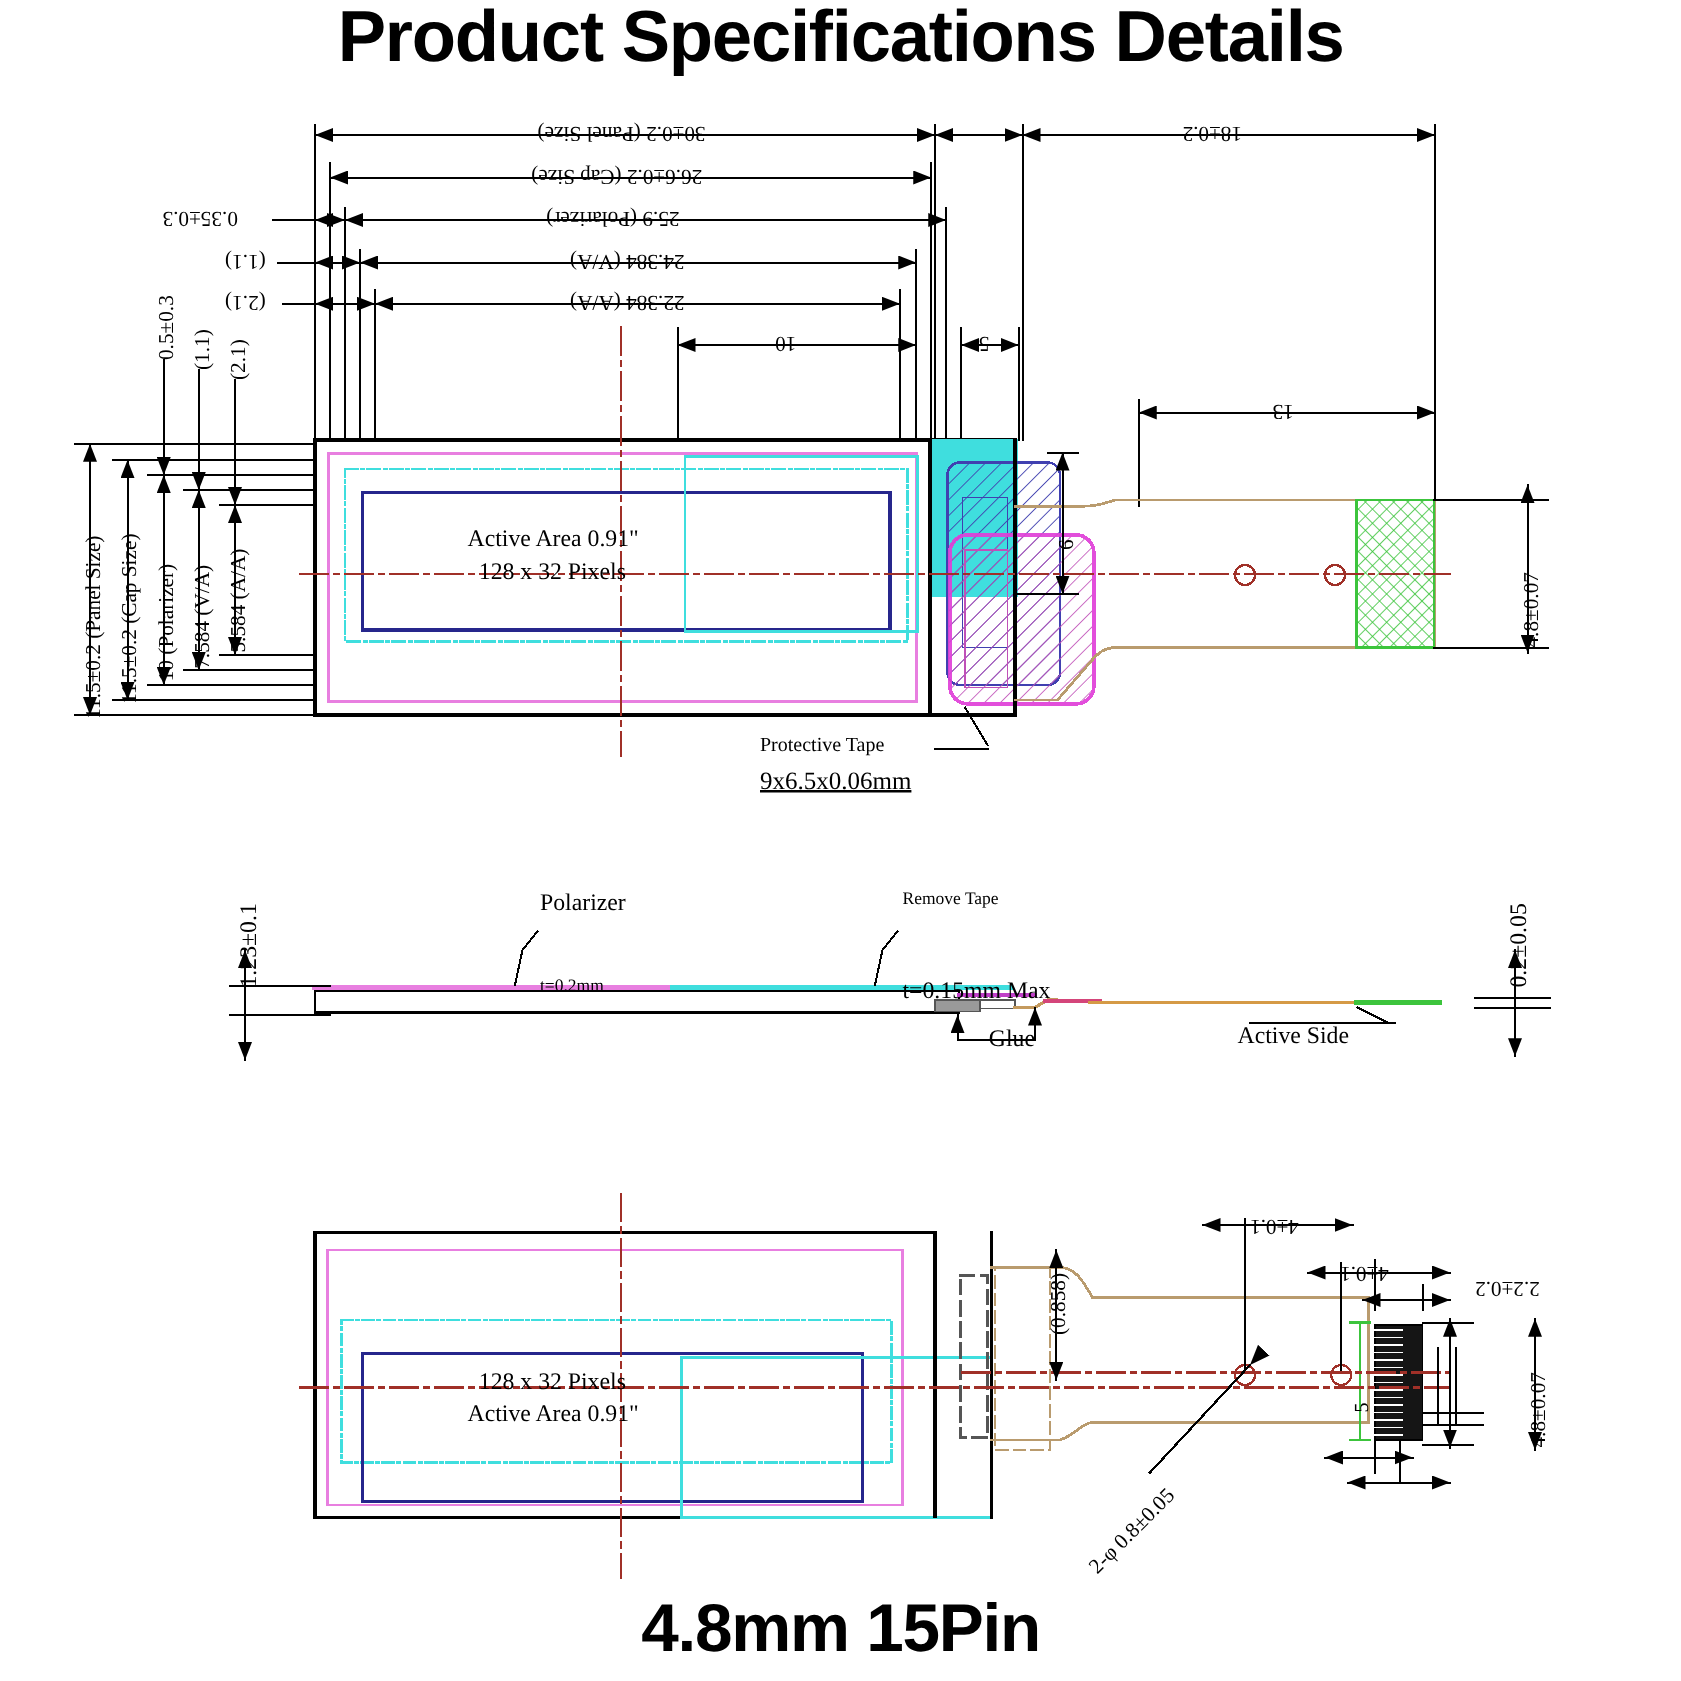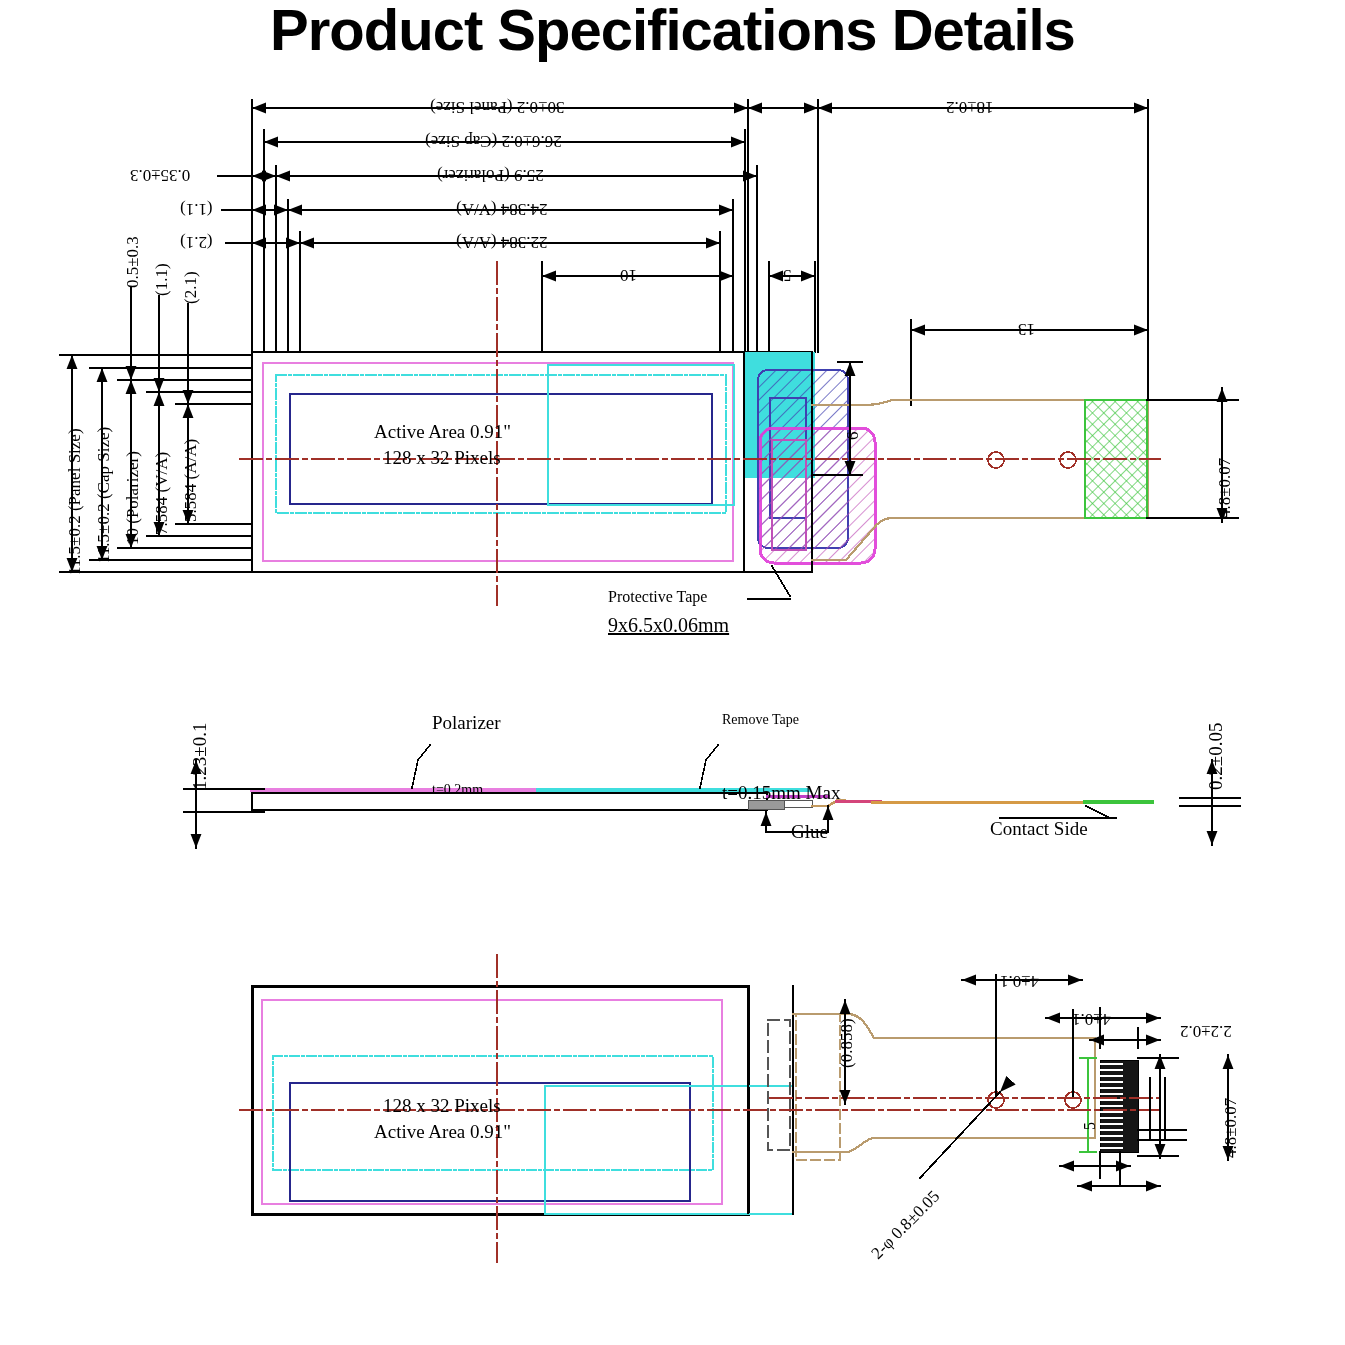"Contact Side" div.lbl { text: Contact -> Active }
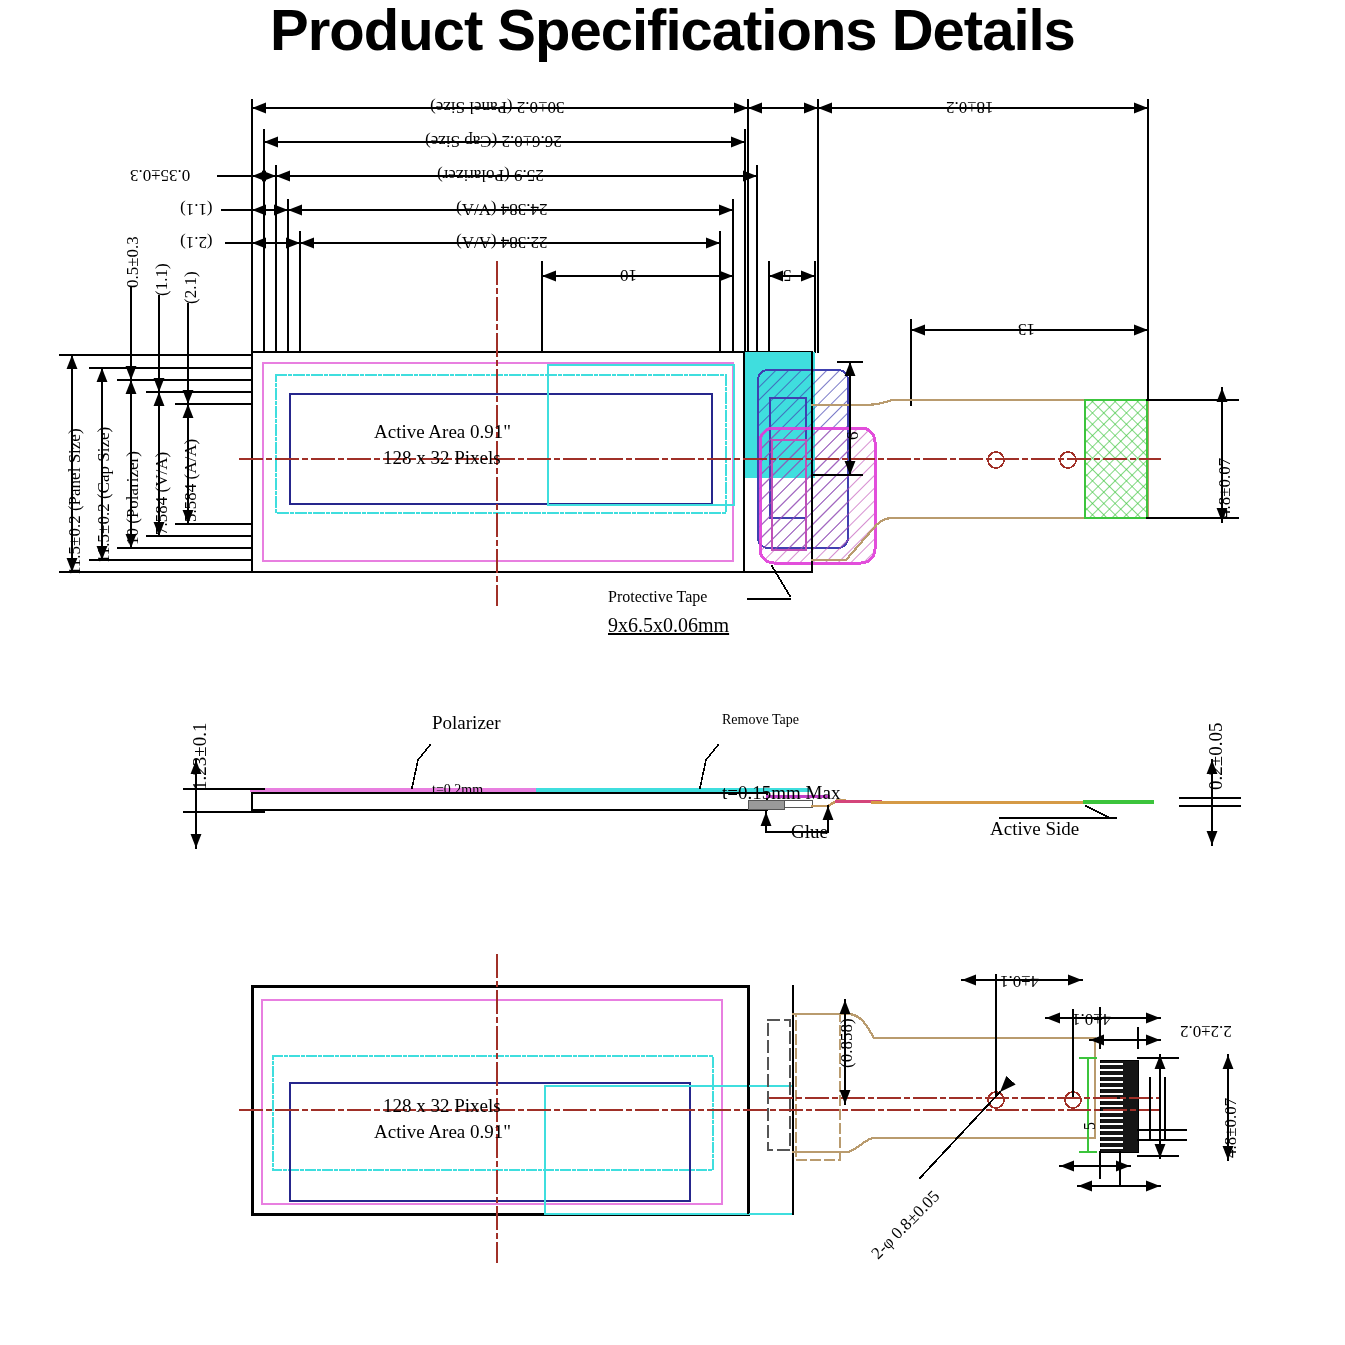"4.8mm 15Pin" div.ttl { html: none -> <div>4.8mm 15Pin</div> }
